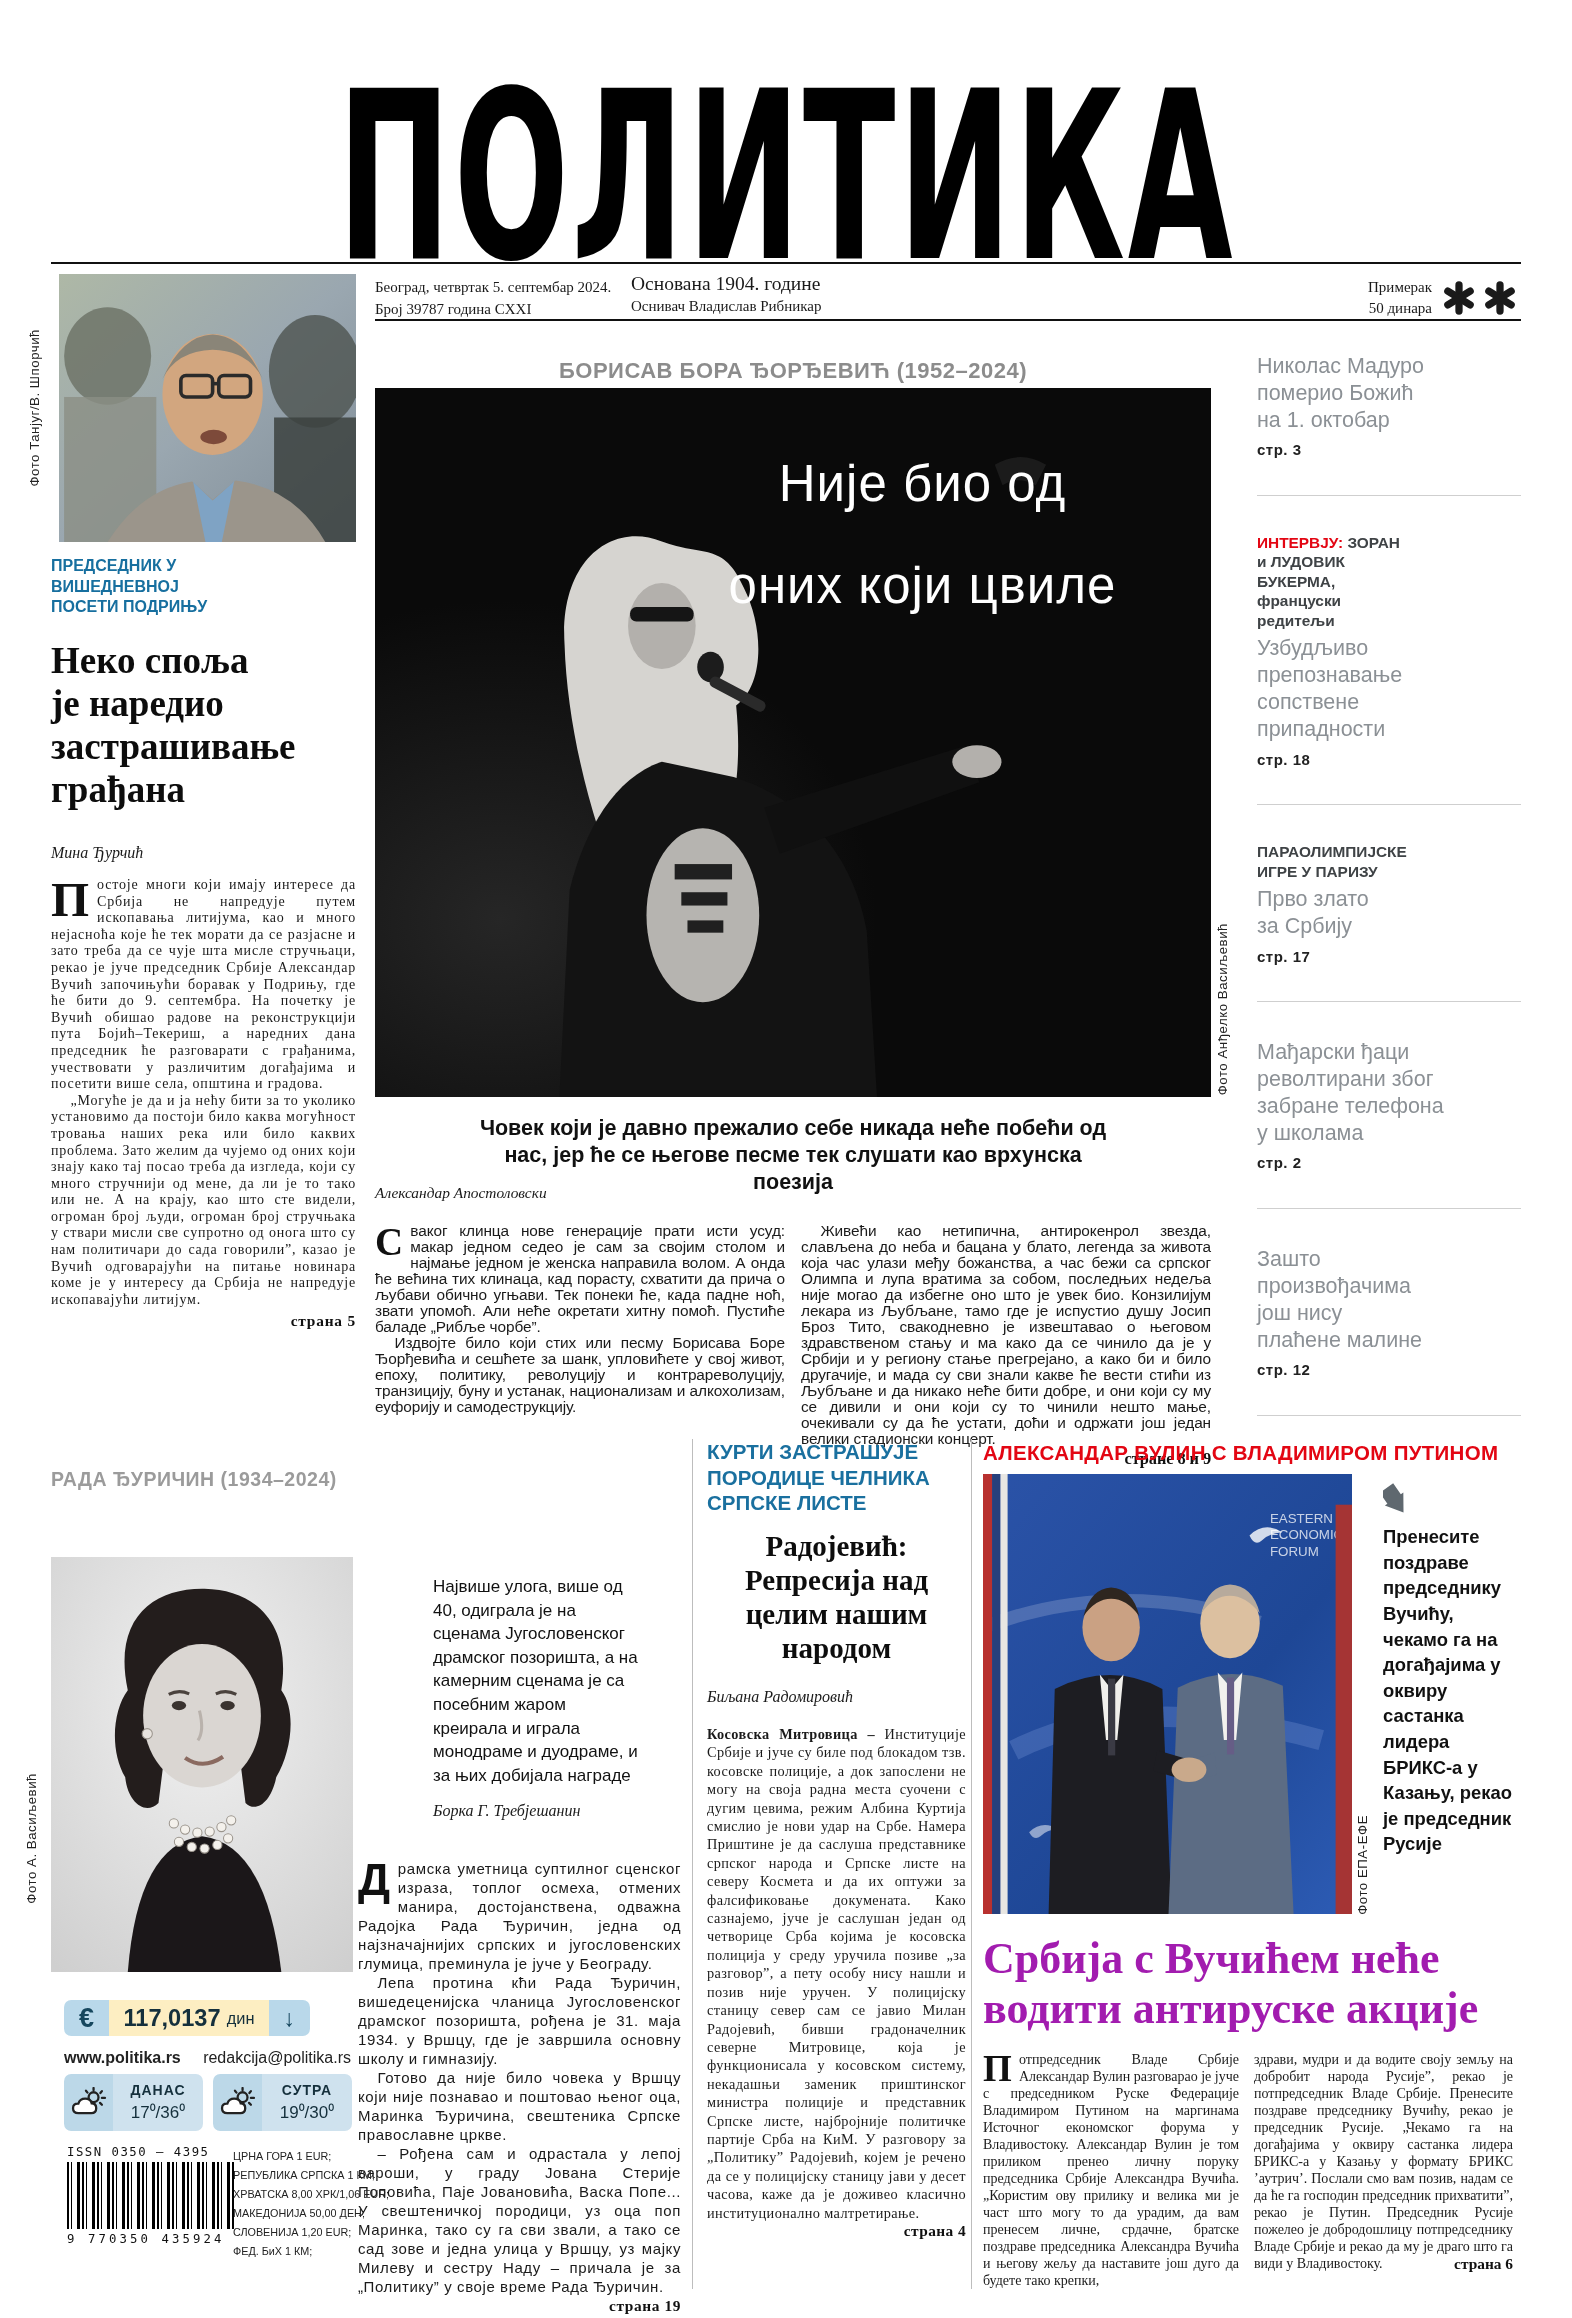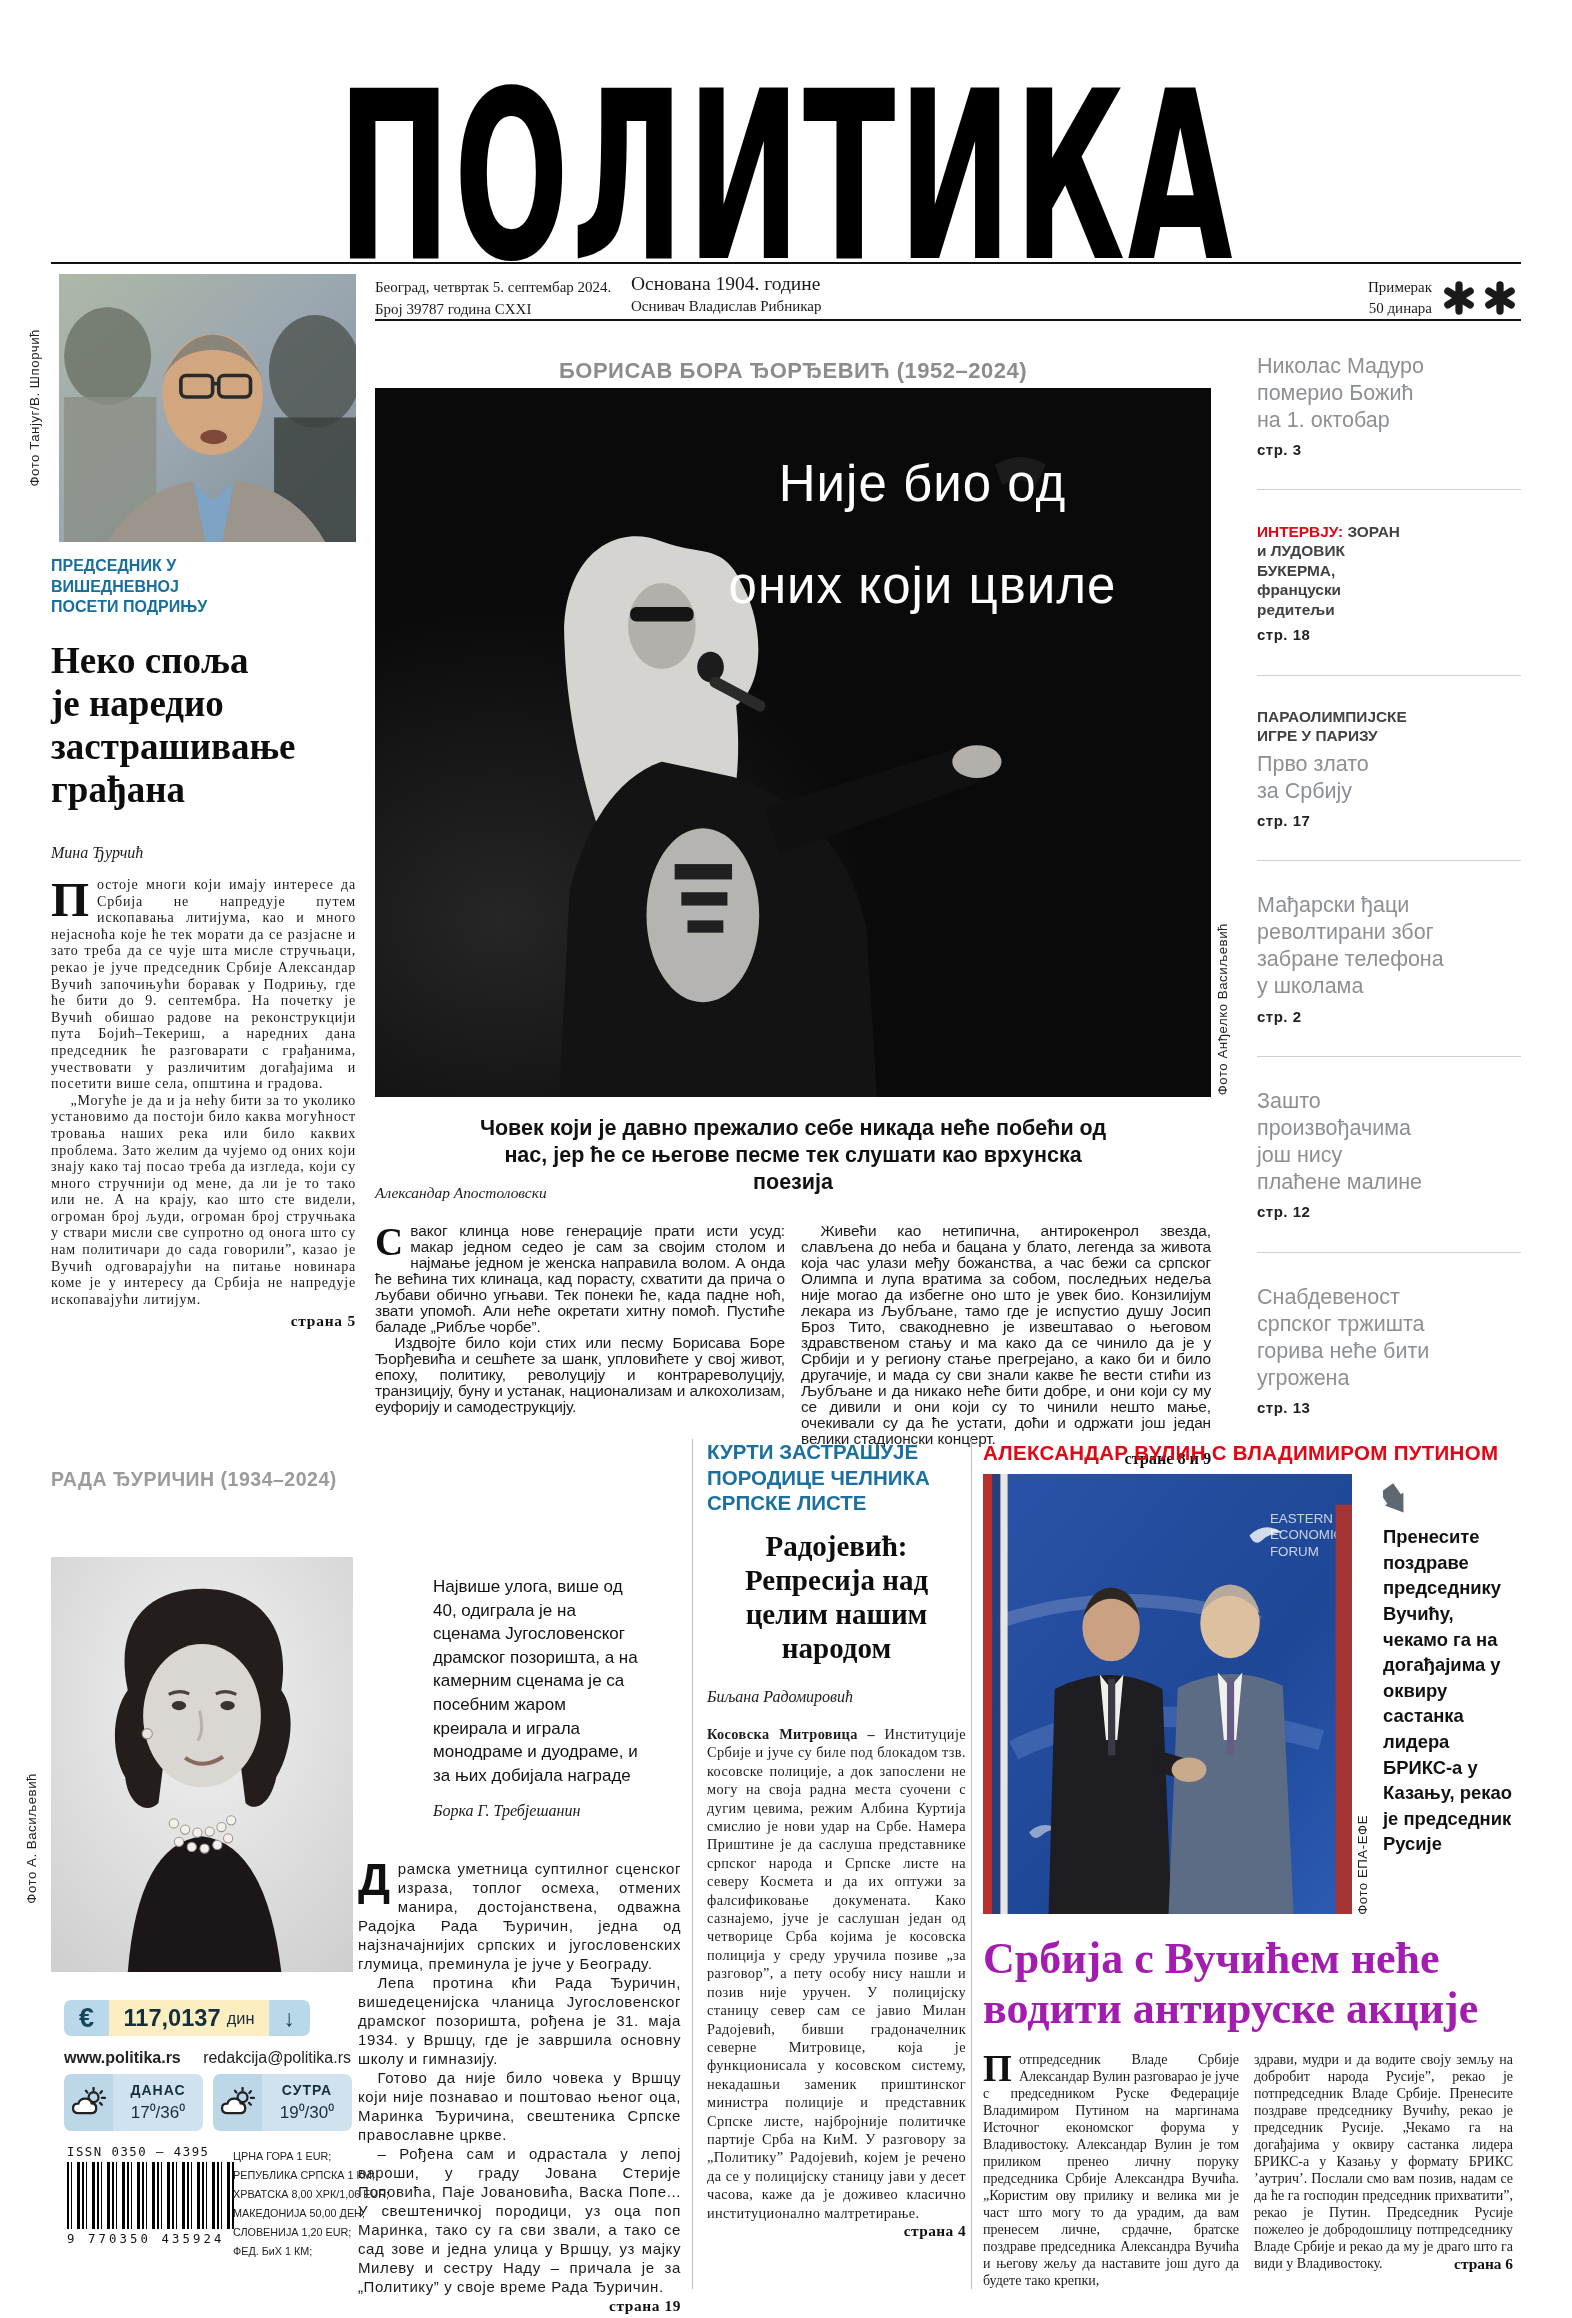"Узбудљиво препознавање сопствене" div.sb-headline { html: none -> <div>Узбудљиво препознавање сопствене припадности</div> }
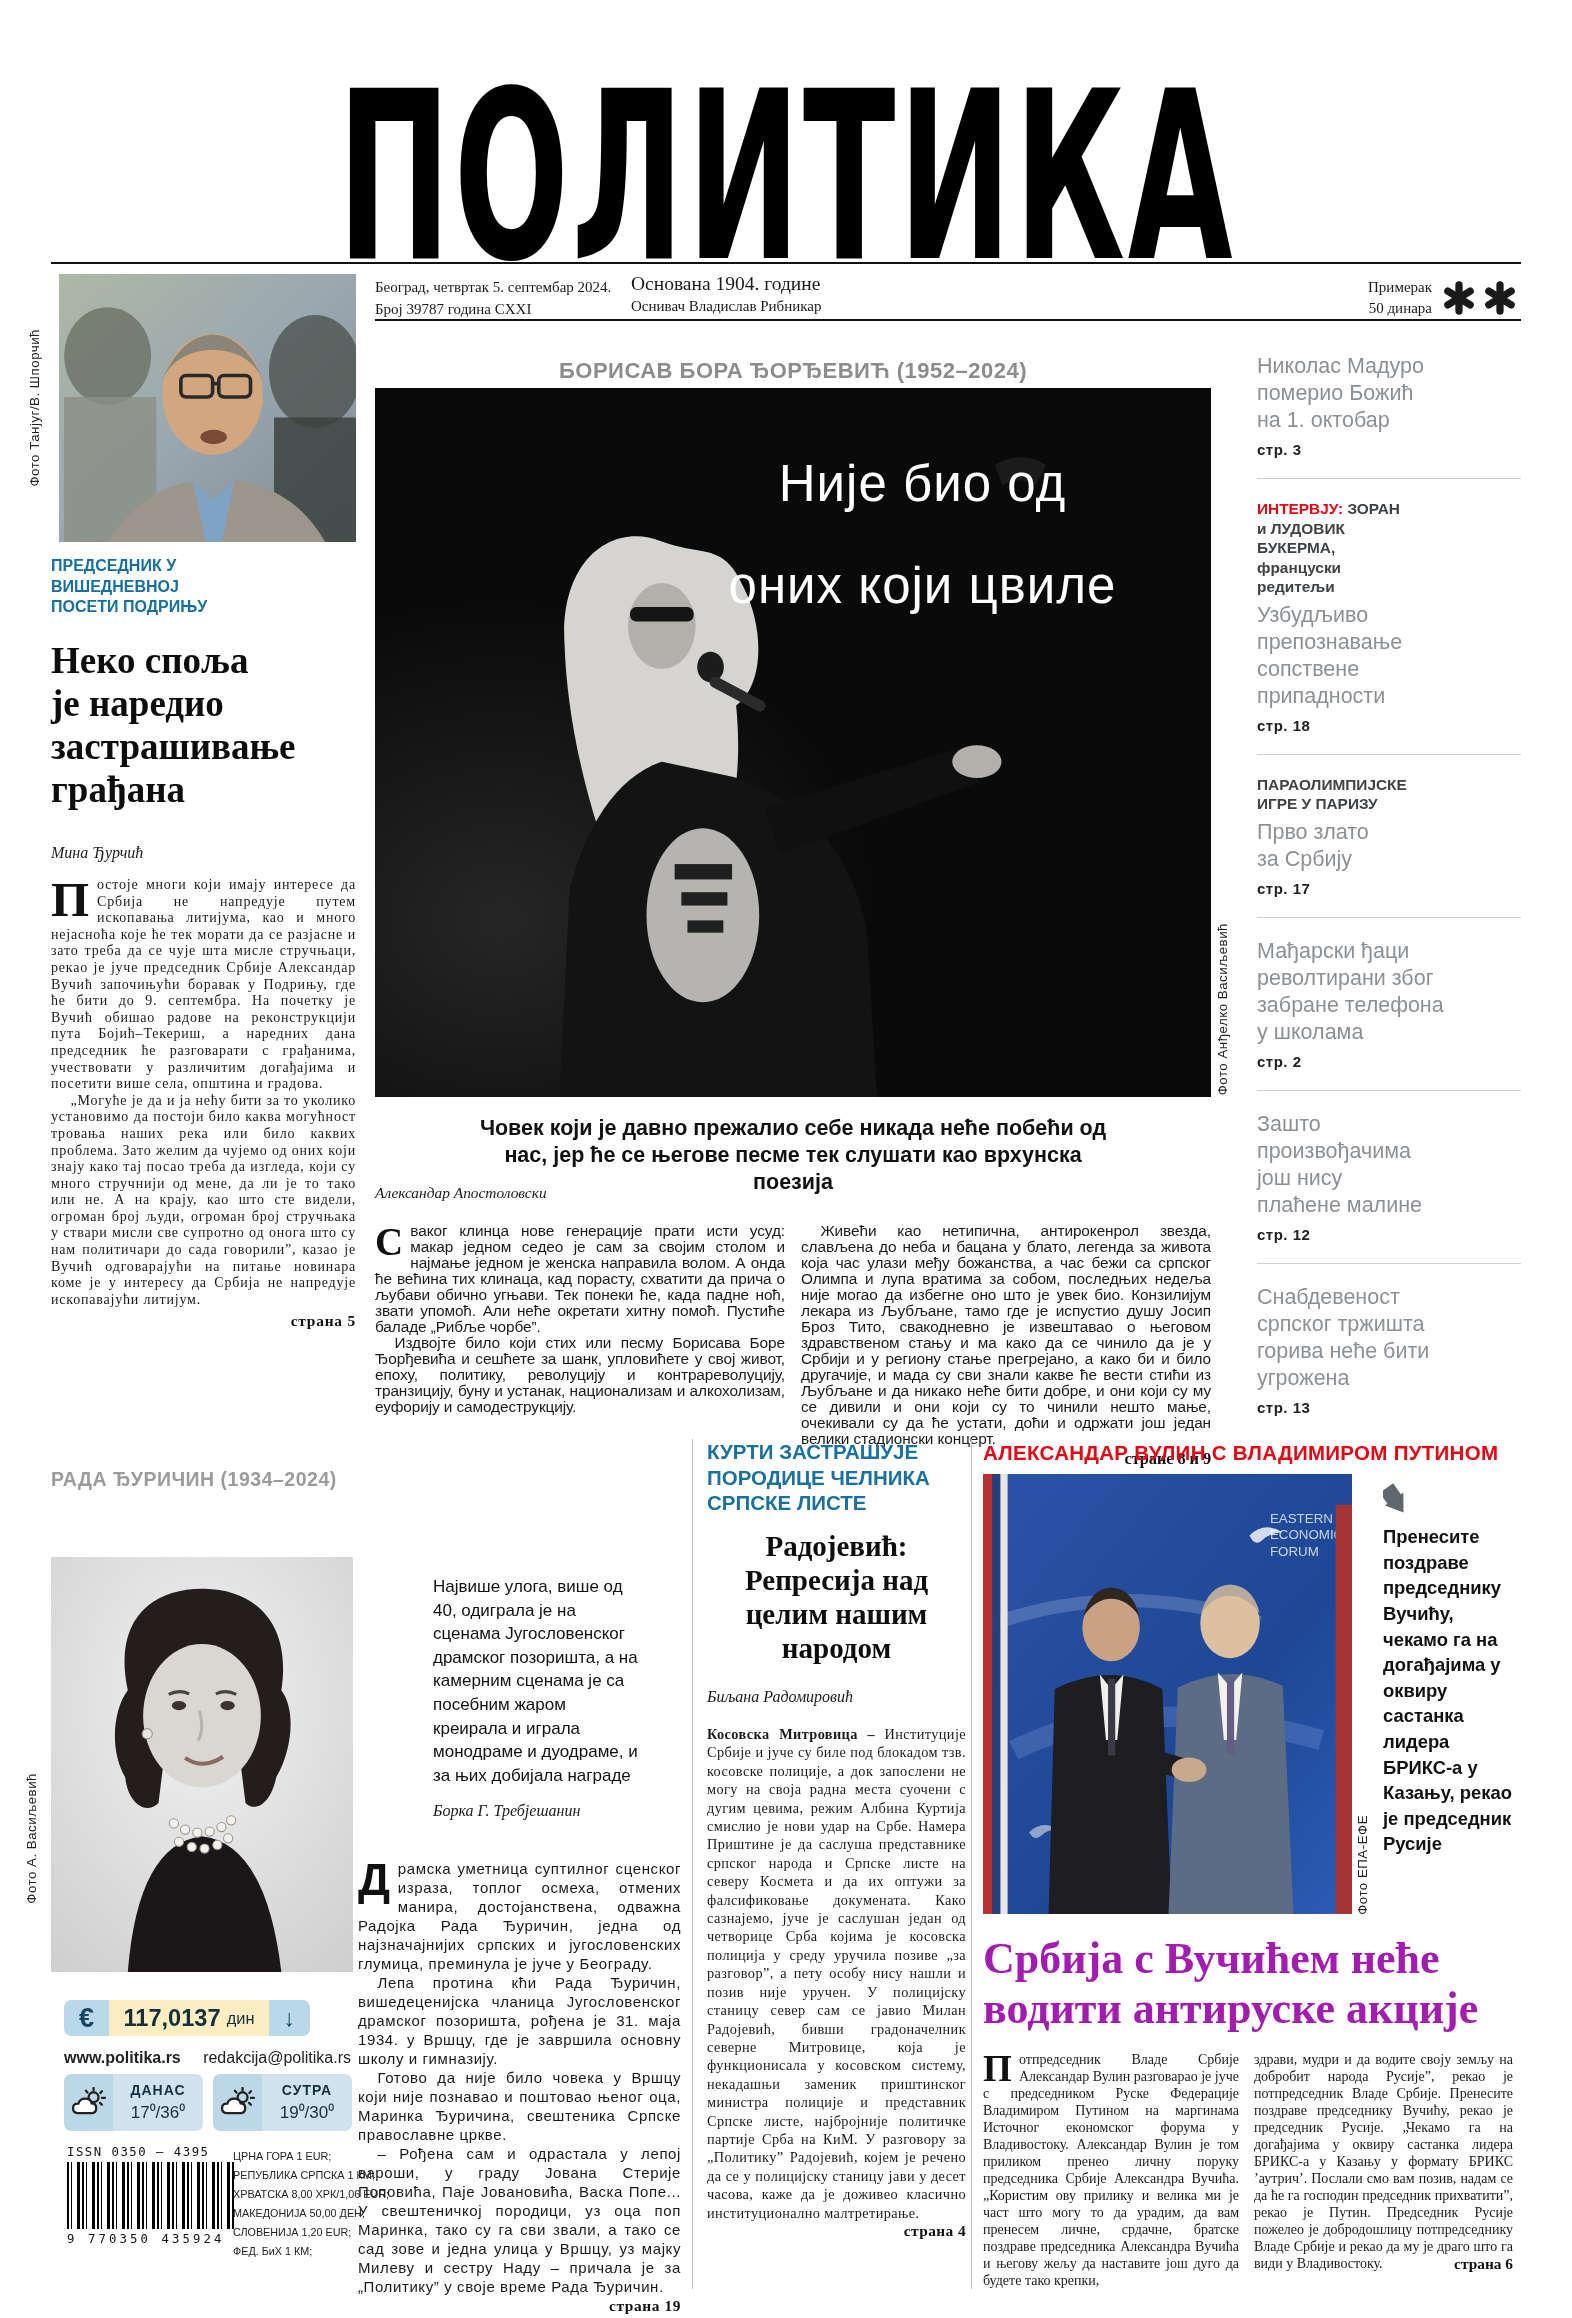"Снабдевеност српског тржишта горива неће" div { html: <div> <div>Снабдевеност српског тржишта горива неће бити угрожена</div> <div>стр. 13</div> </div> -> none }
